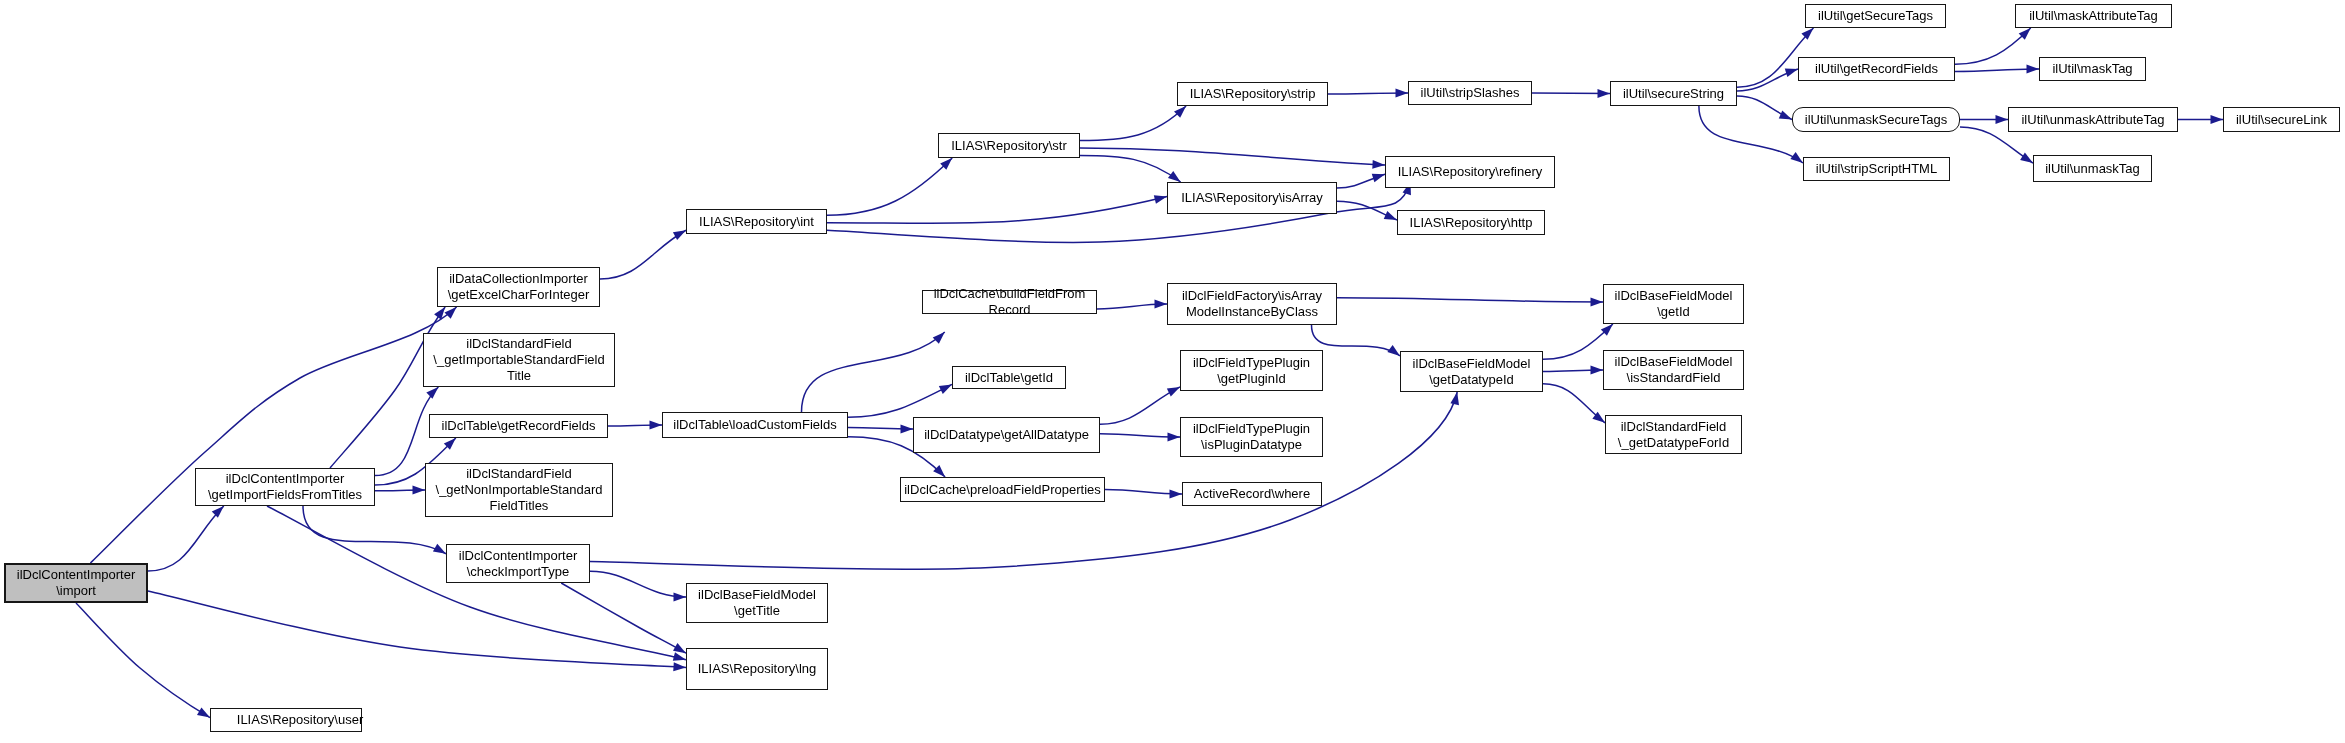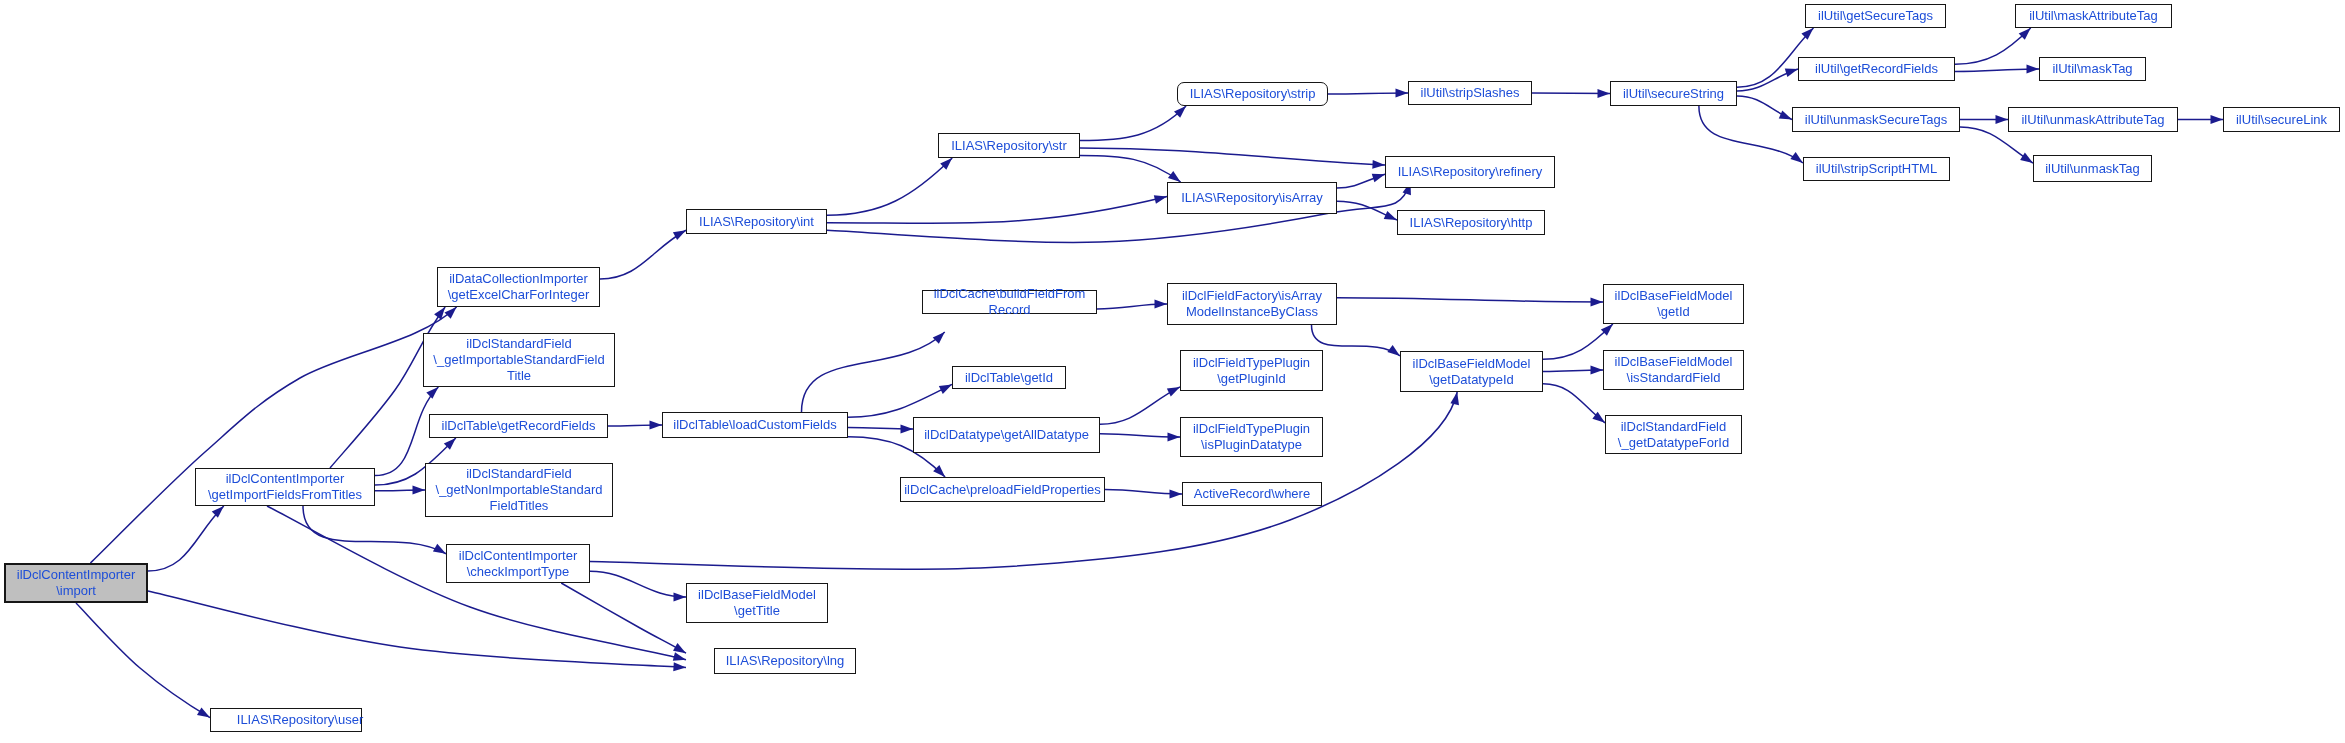"ilUtil\getSecureTags" .node { color: #1d4ed8 -> #000000 }
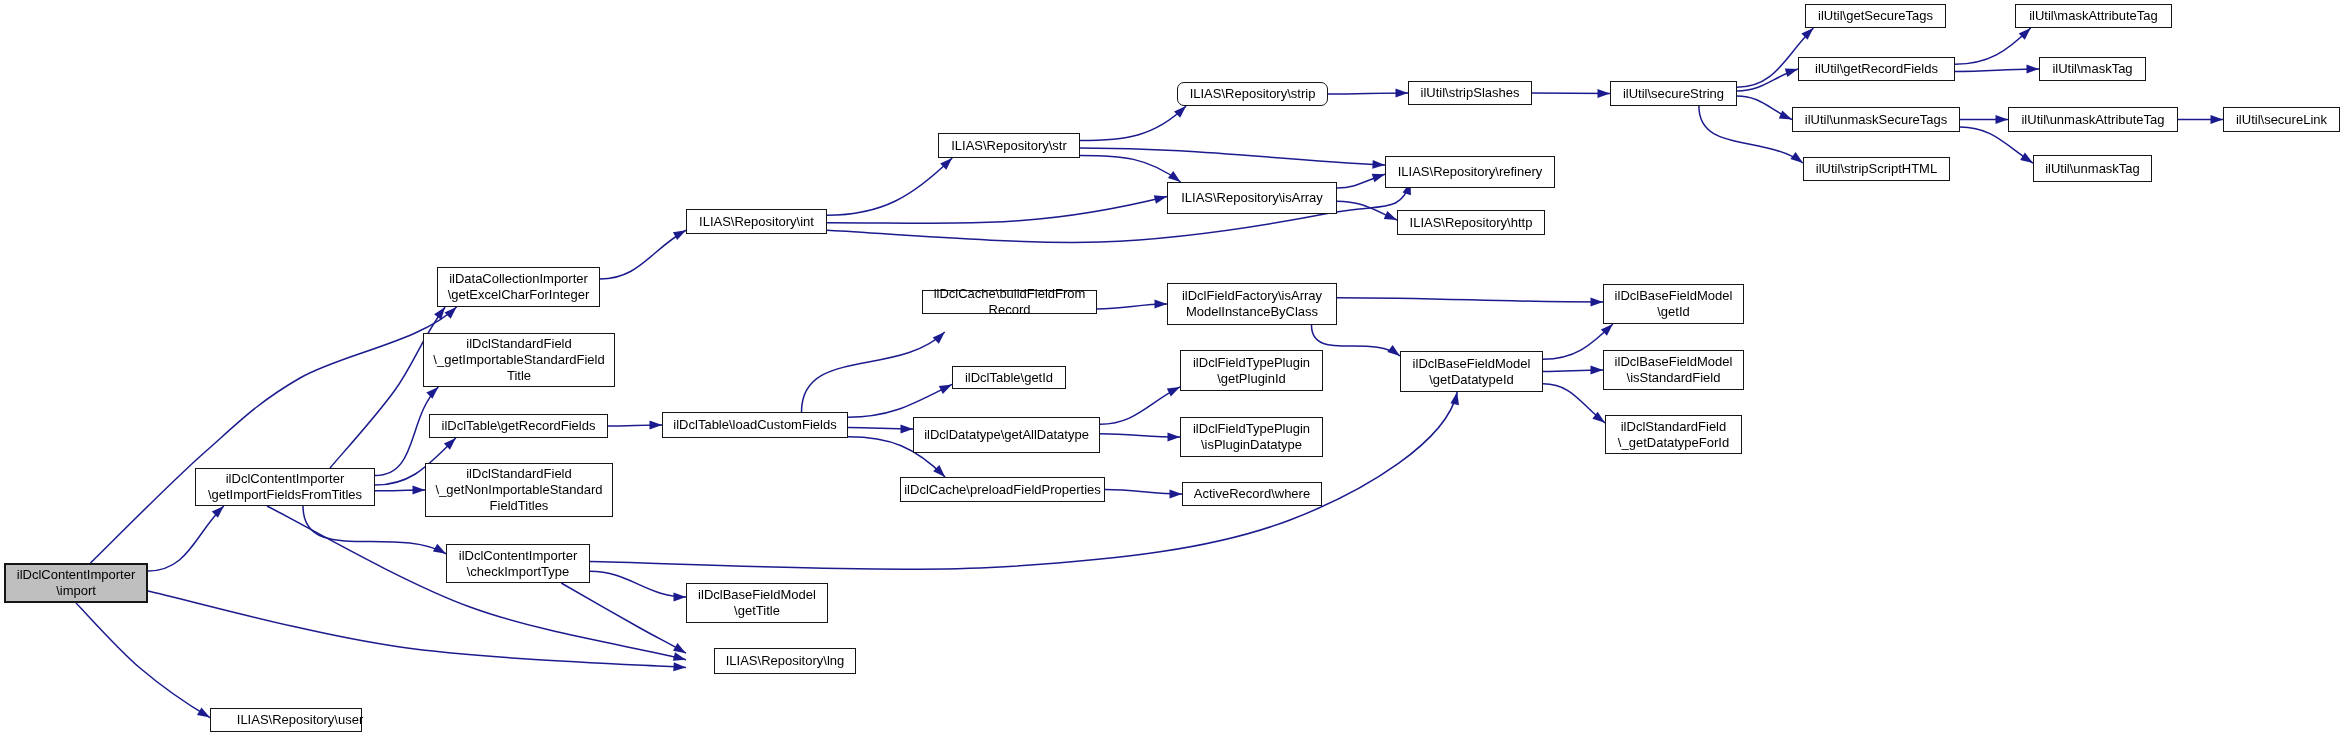"ILIAS\Repository\strip" div.node { border-radius: 7px -> none }
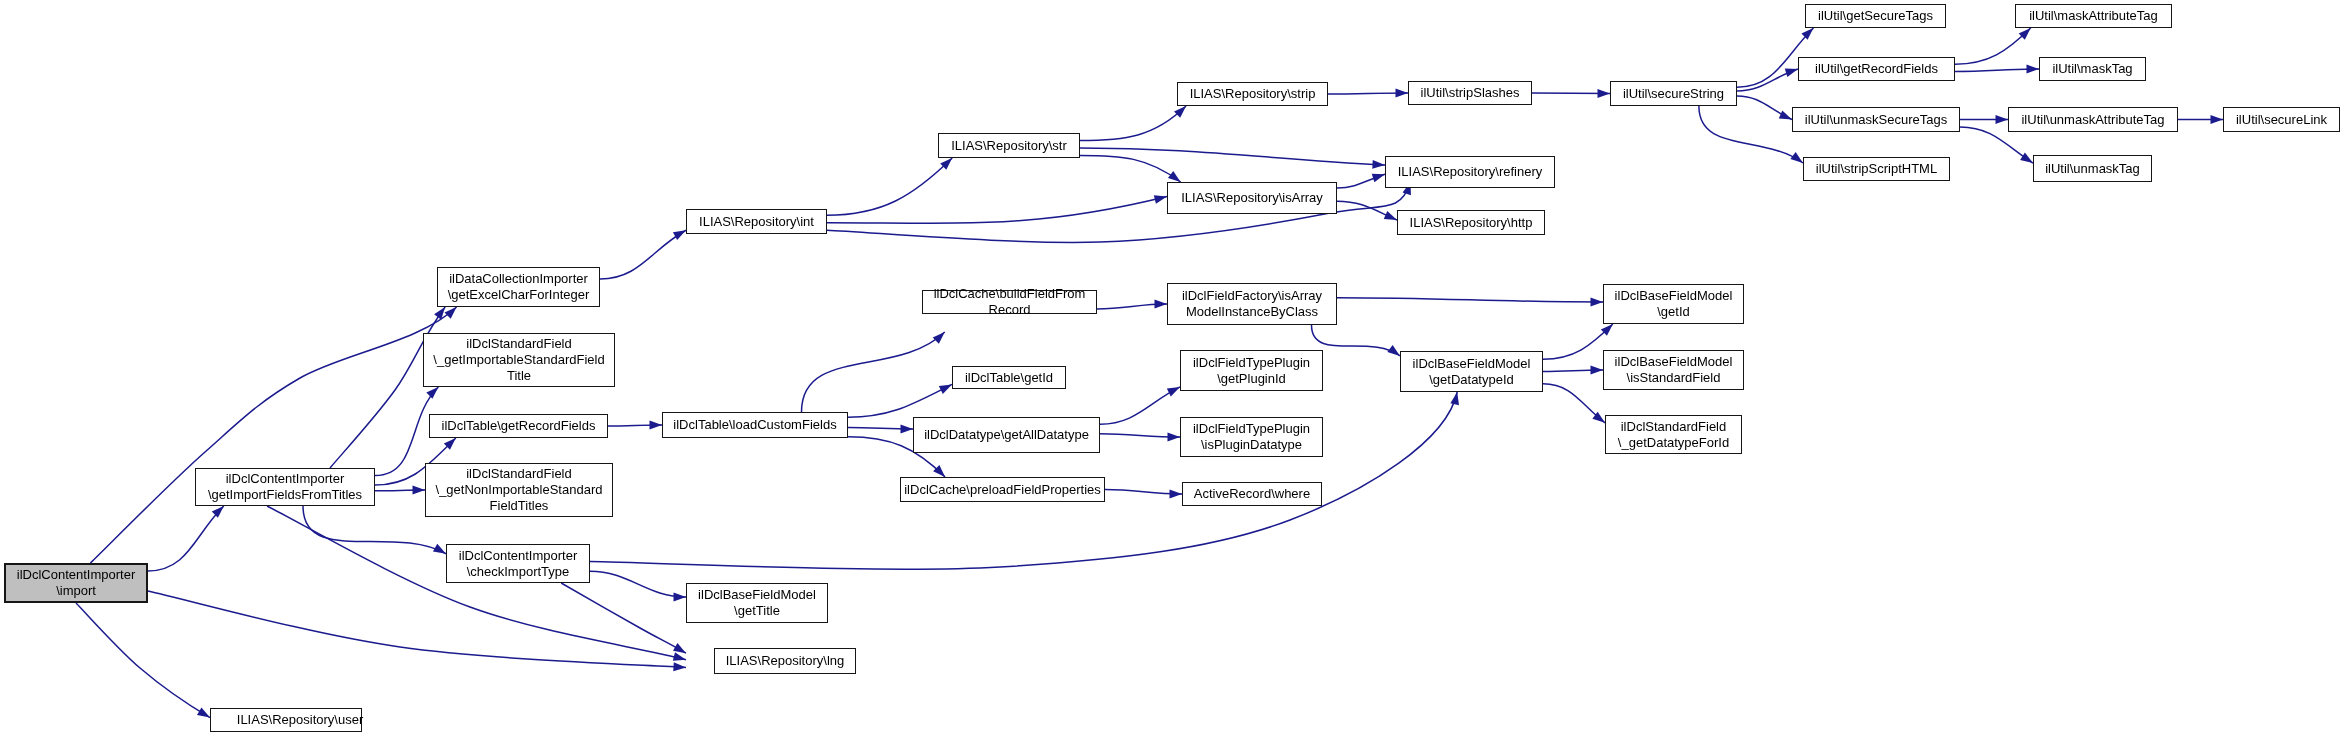"ilUtil\unmaskSecureTags" div.node { border-radius: none -> 11px }
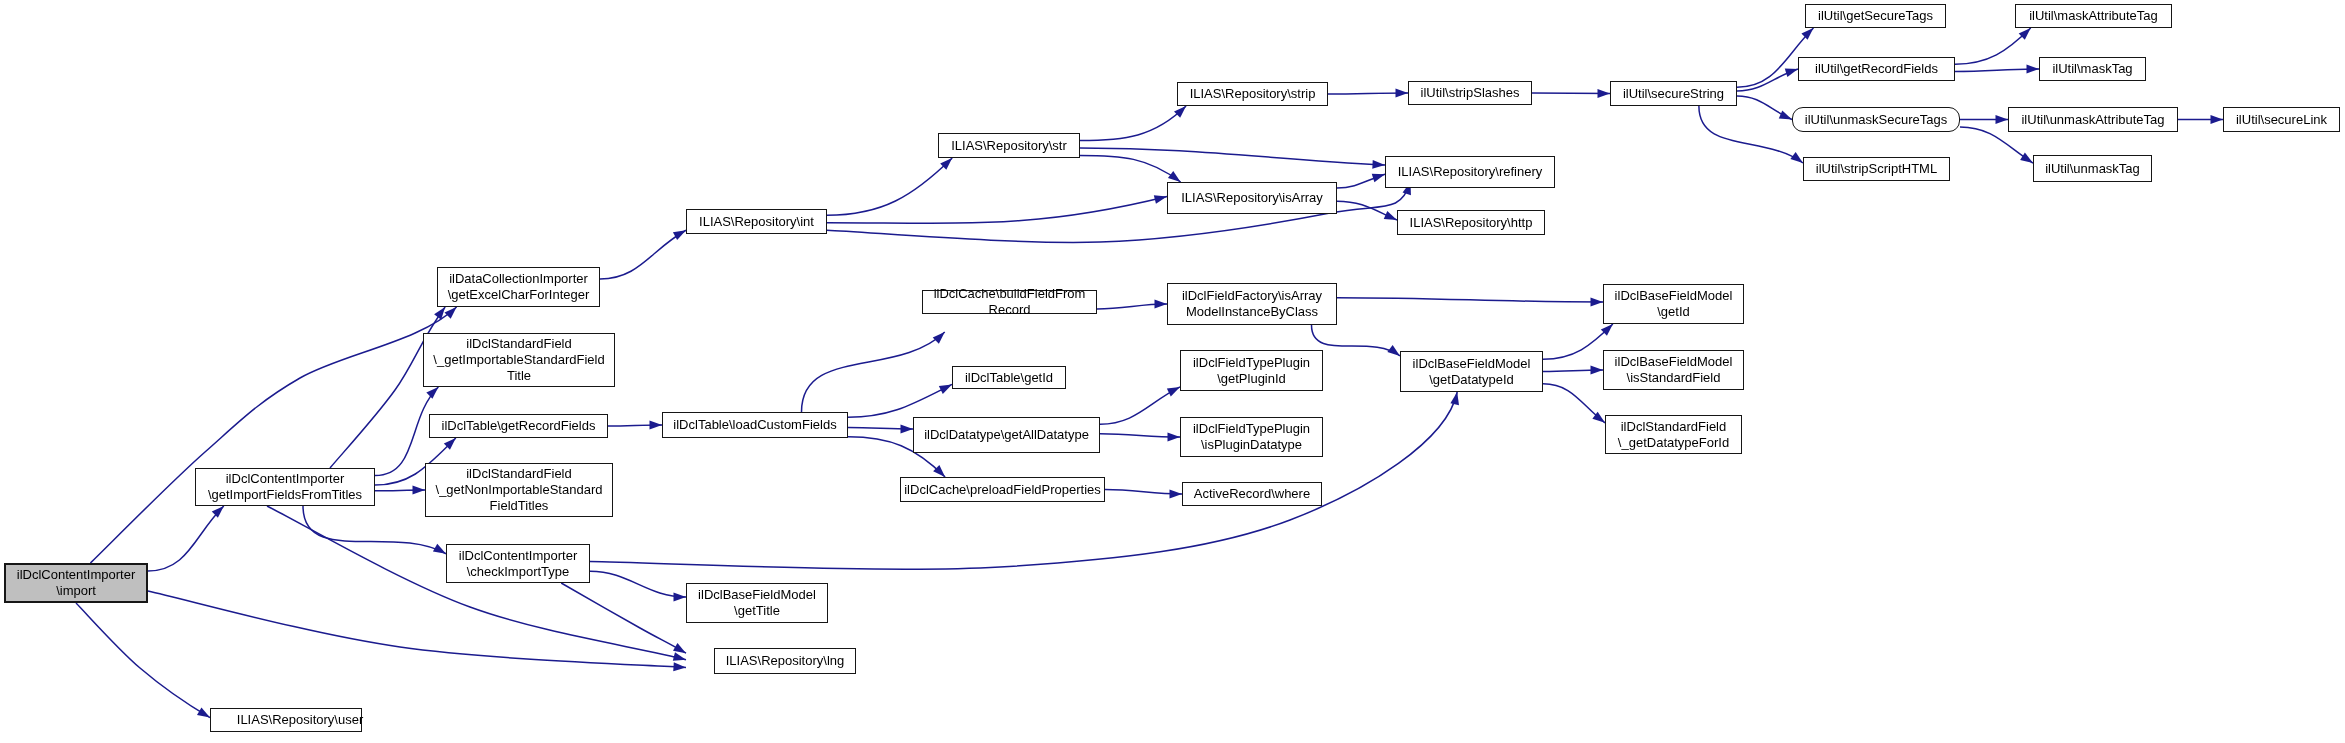"ILIAS\Repository\lng" div.node { height: 26px -> 42px; margin-left: 28px -> none }
